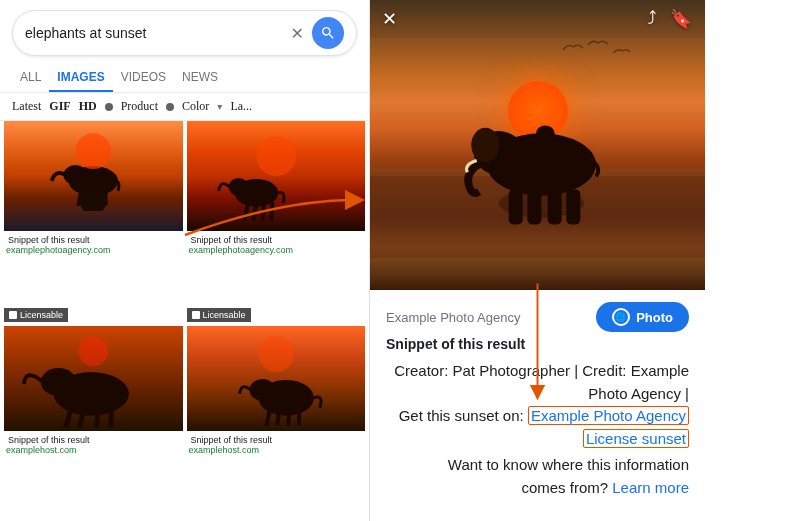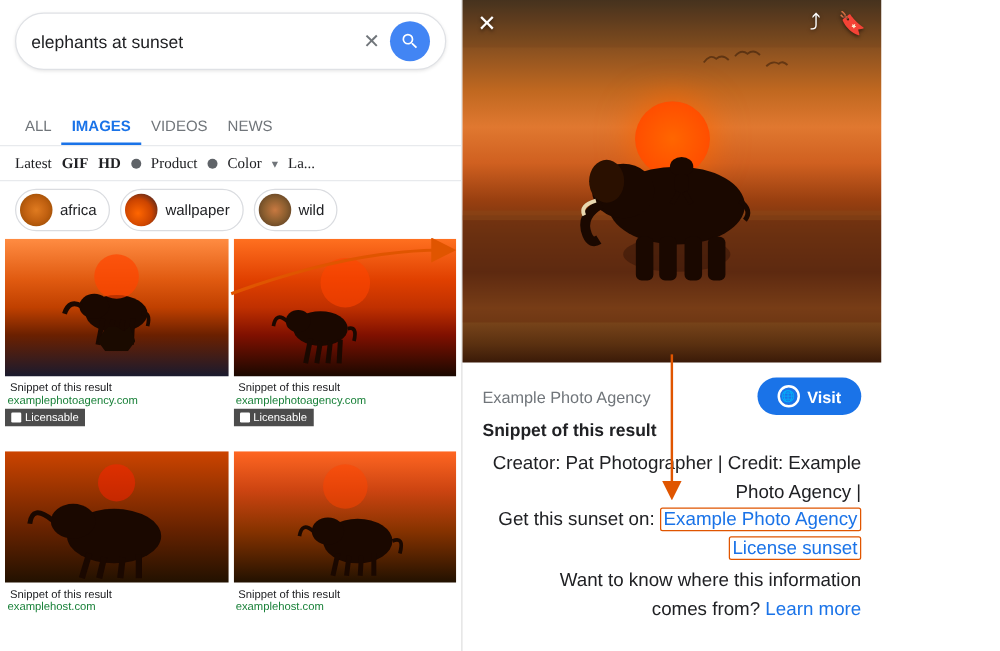"ALL" .nav-tab { margin-top: 24px -> none }
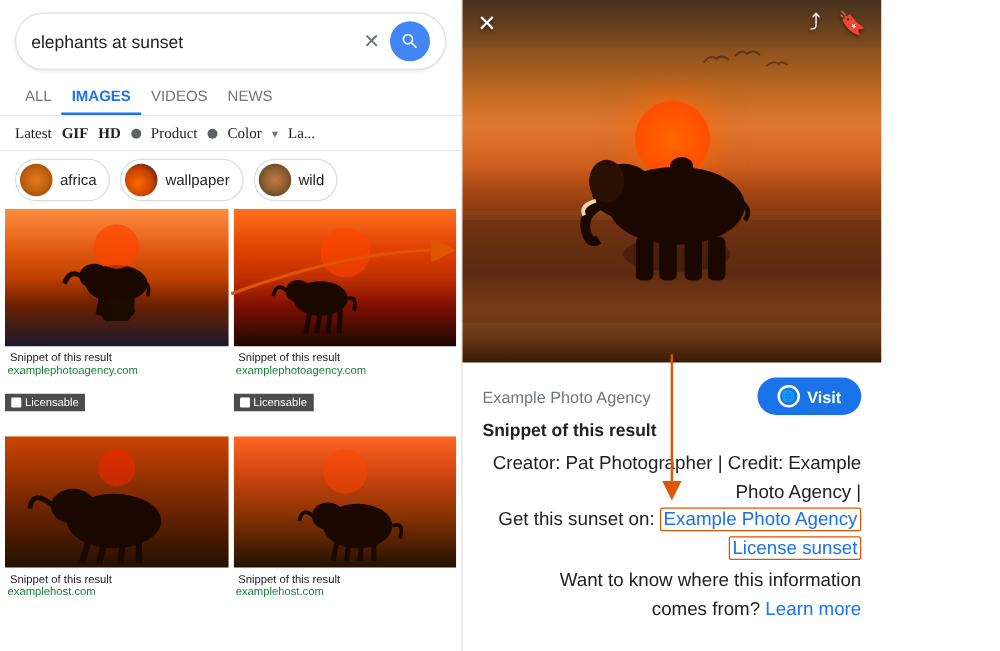"africa" div.pill-row { html: <div> <div> <div></div> <span>africa</span> </div> <div> <div></div> <span>wallpaper</span> </div> <div> <div></div> <span>wild</span> </div> </div> -> none }
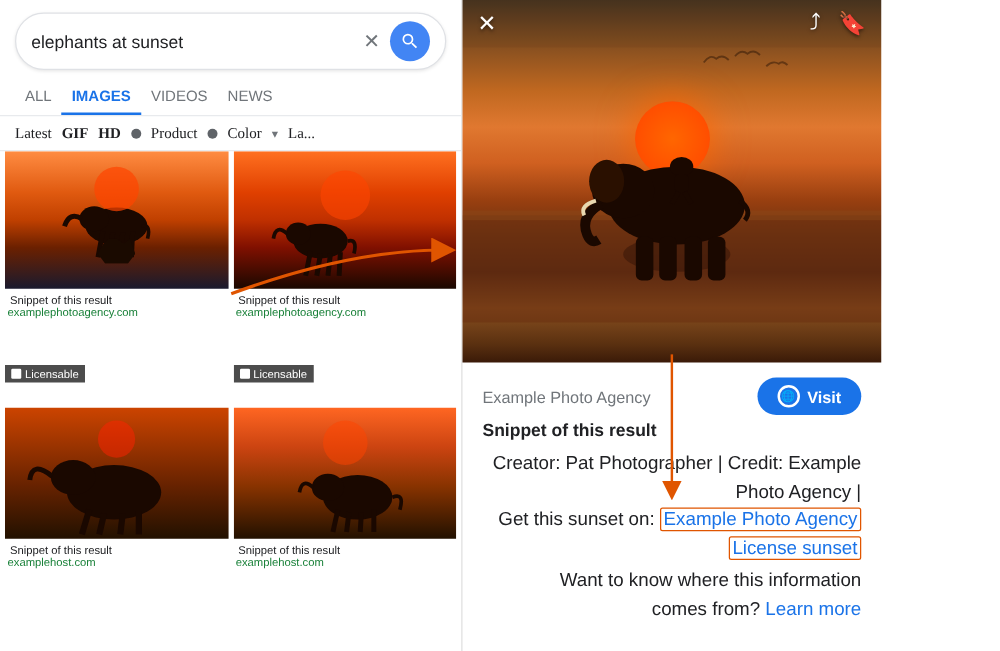"Licensable" .badge { bottom: 16px -> 0 }
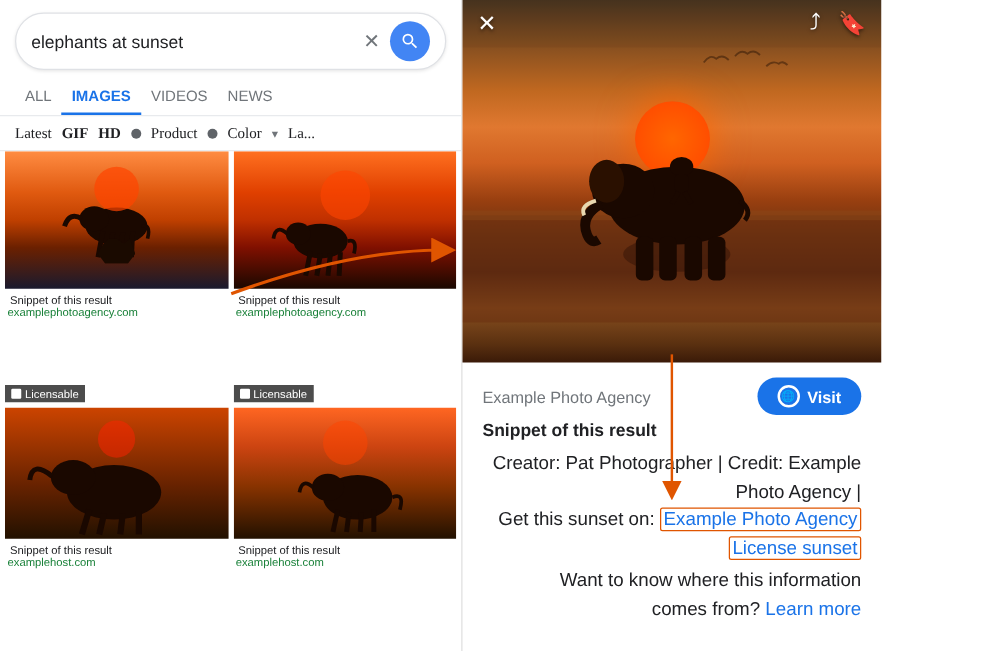"Visit" span { text: Visit -> Photo }
